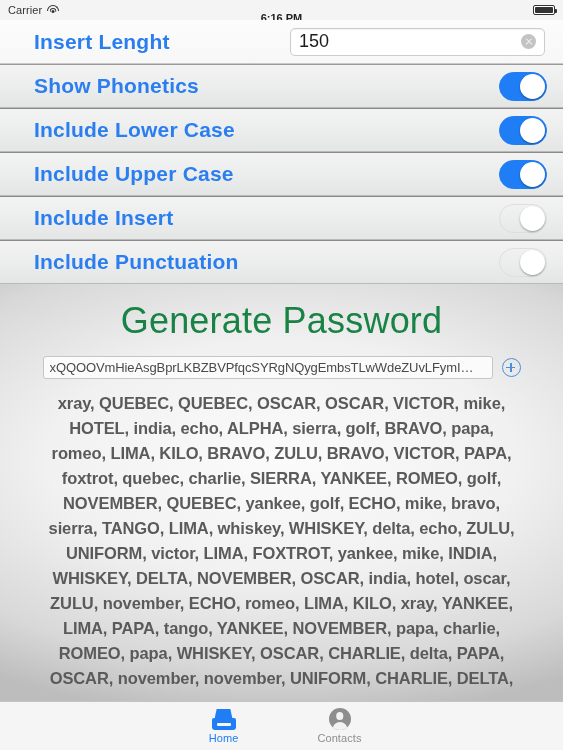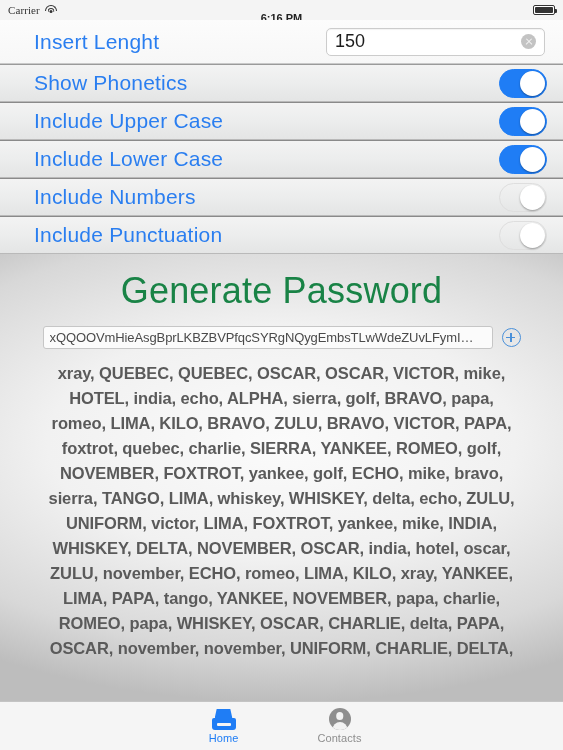"Carrier" .sb-left { font-family: Liberation Serif, serif -> none }
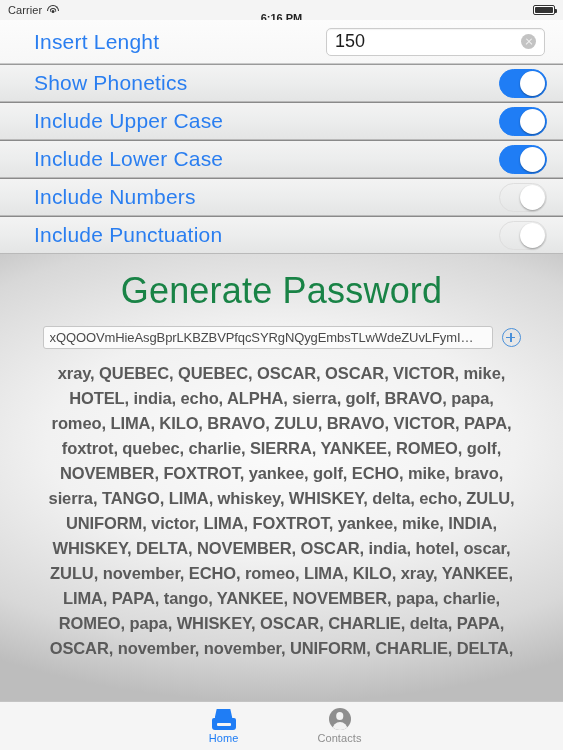"Insert Lenght" .row-label { font-weight: 400 -> 700 }
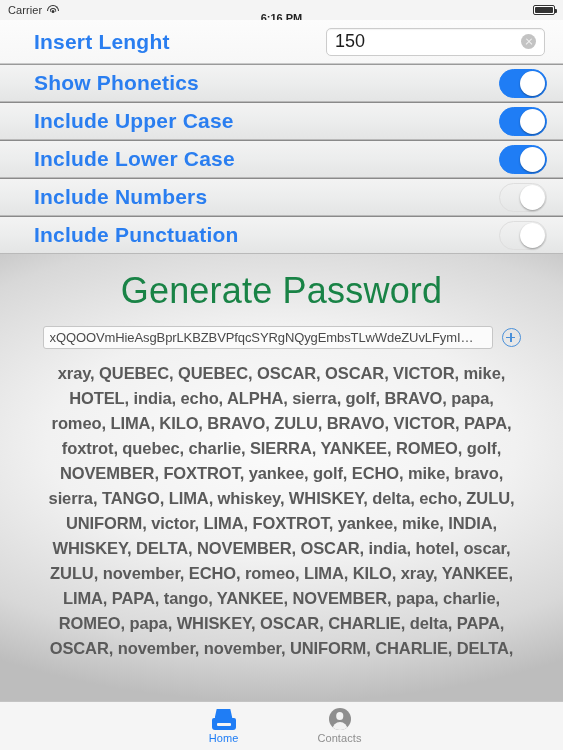"150" .len-field { width: 219px -> 255px }
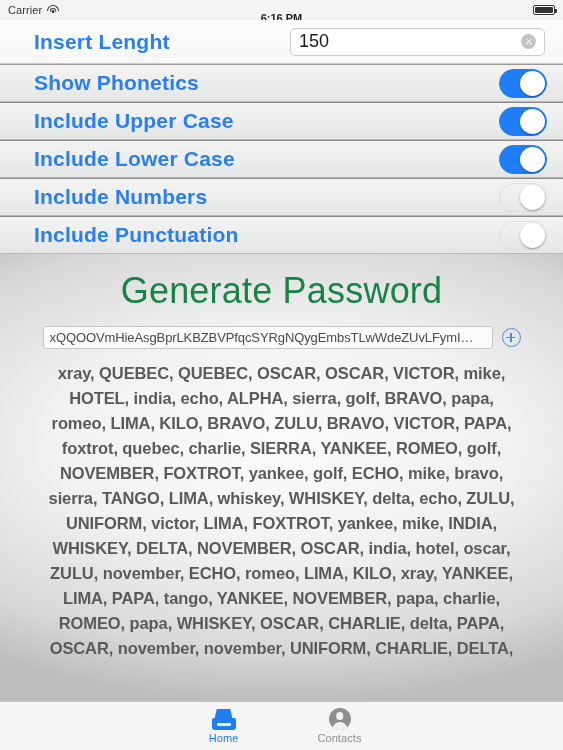"Show Phonetics" .row { height: 38px -> 44px }
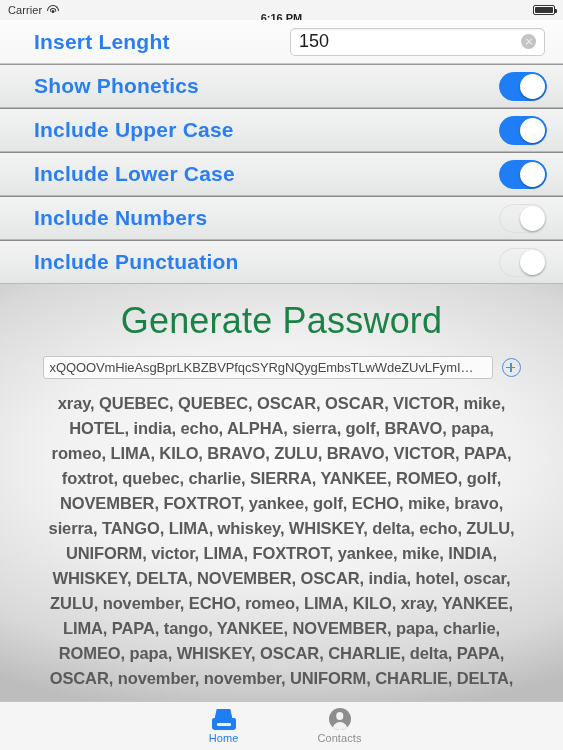"Include Upper Case" div.row { order: before "Include Lower Case" -> after "Include Lower Case" }
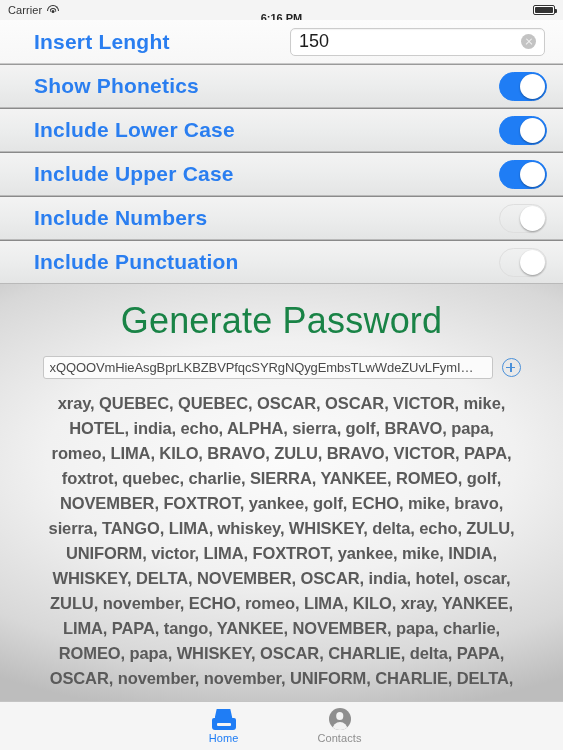"Include Numbers" span.row-label { text: Numbers -> Insert }
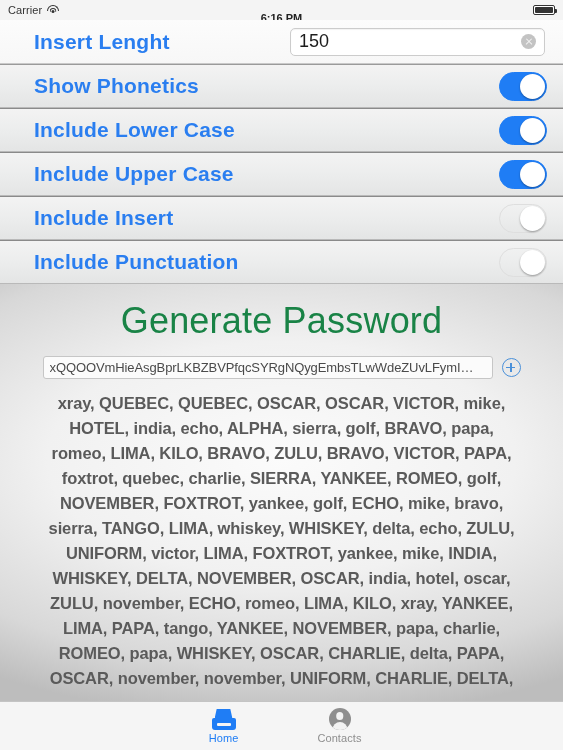"NOVEMBER, FOXTROT, yankee, golf, ECHO," span.ln { text: FOXTROT -> QUEBEC }
